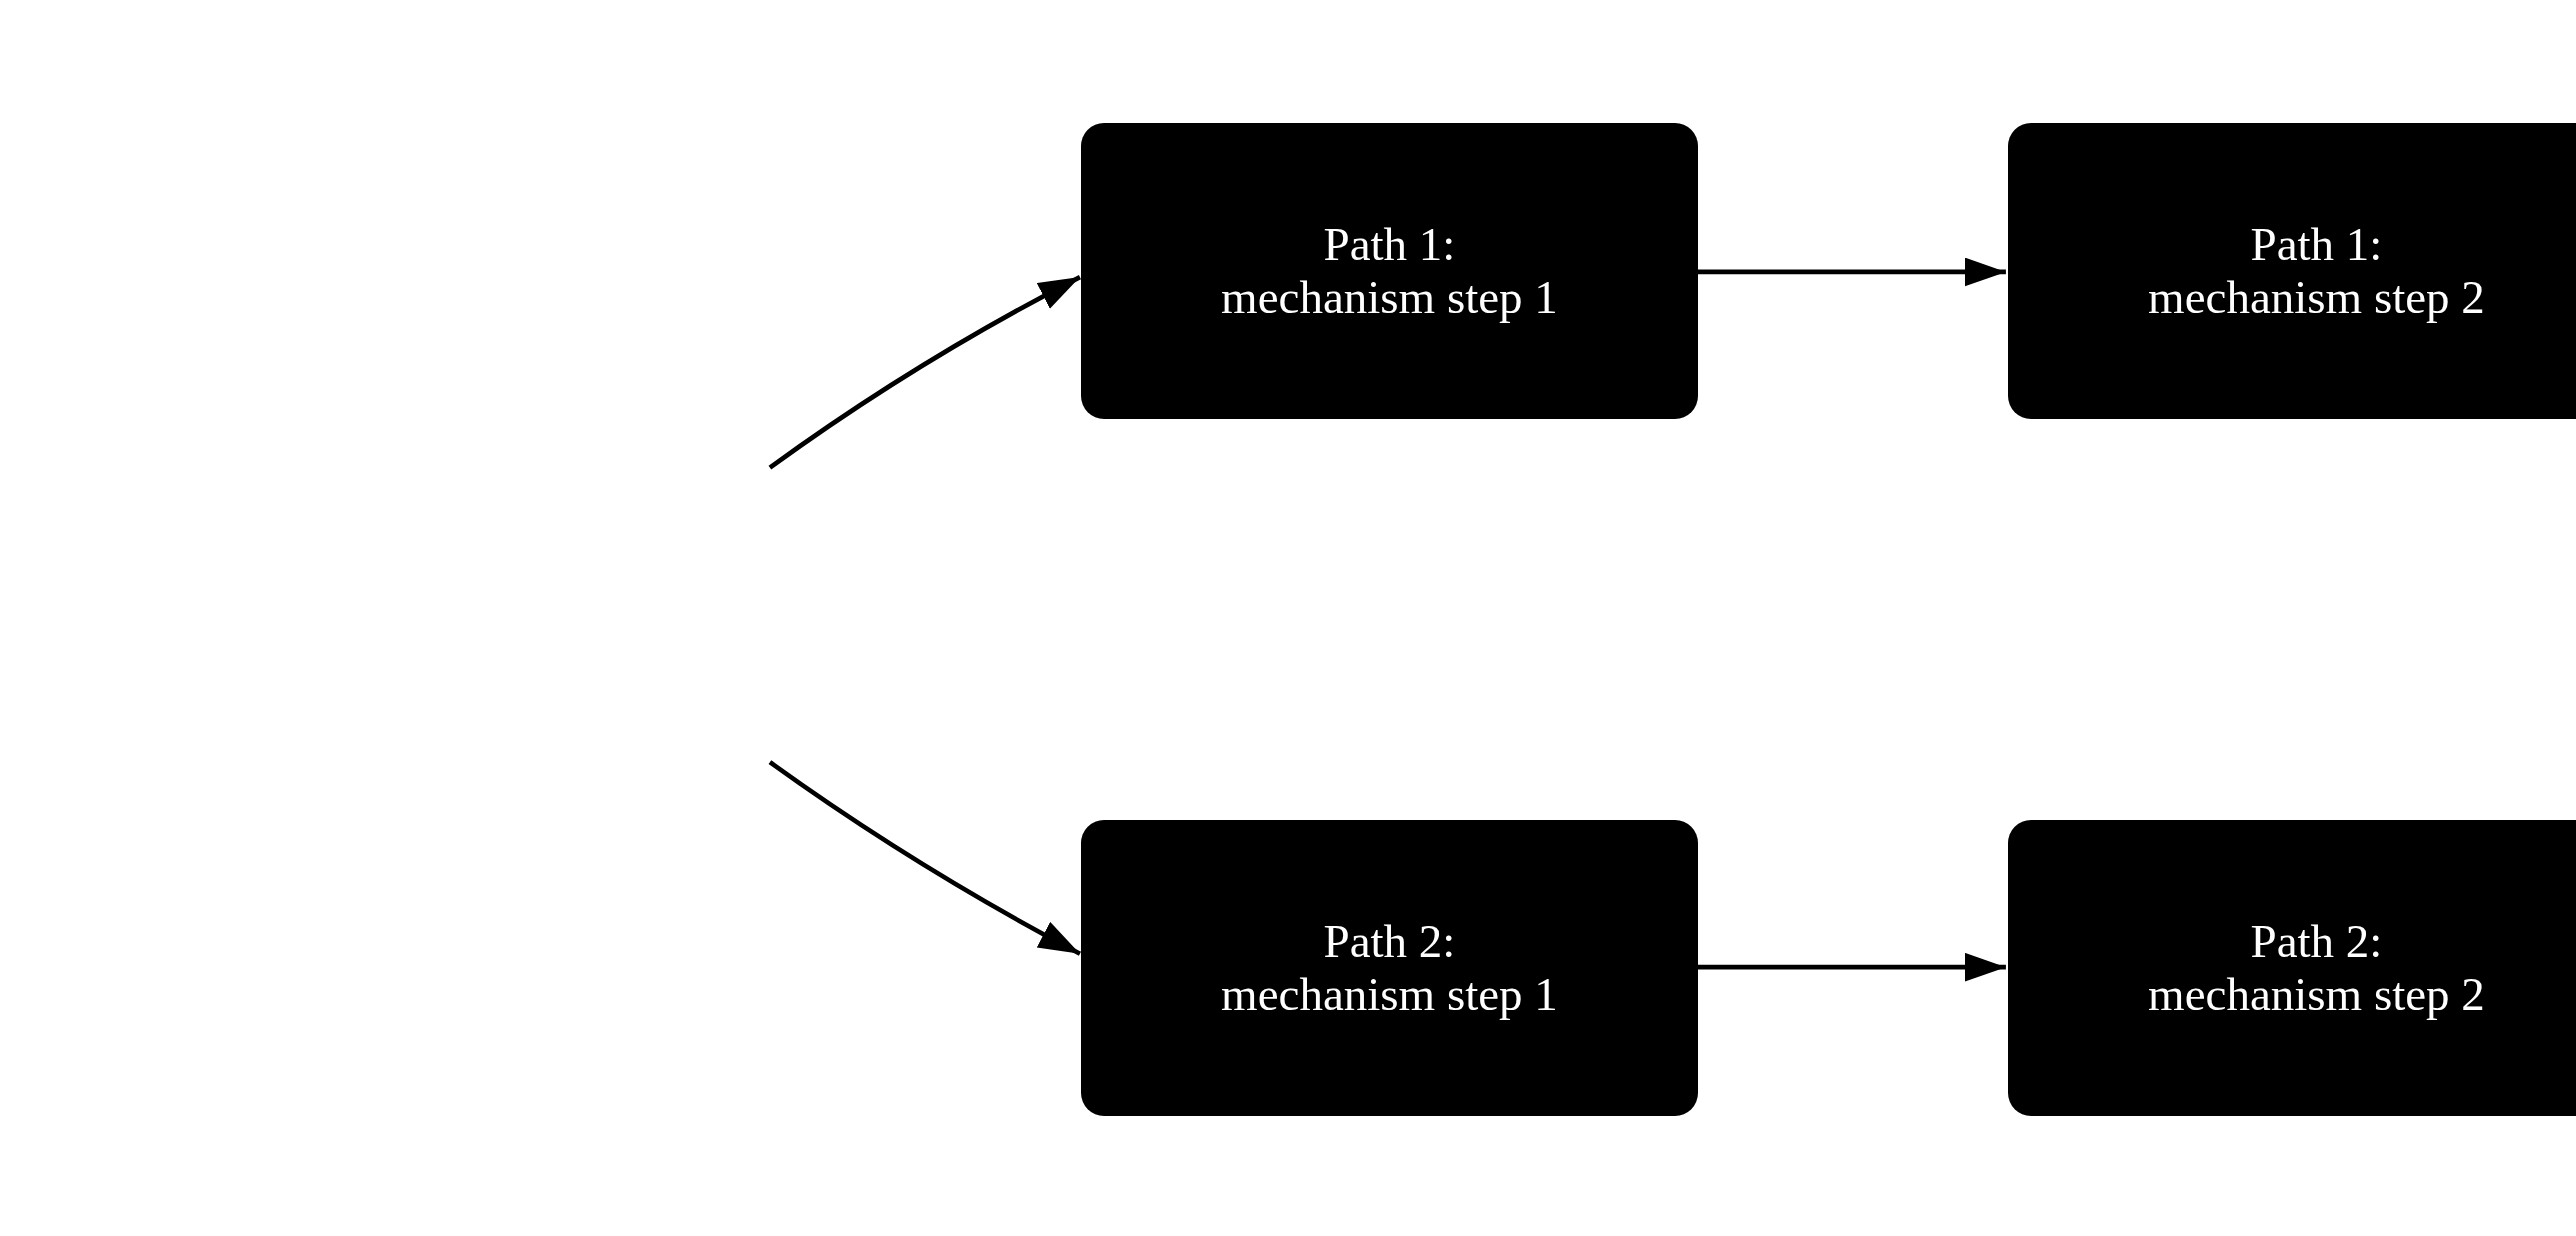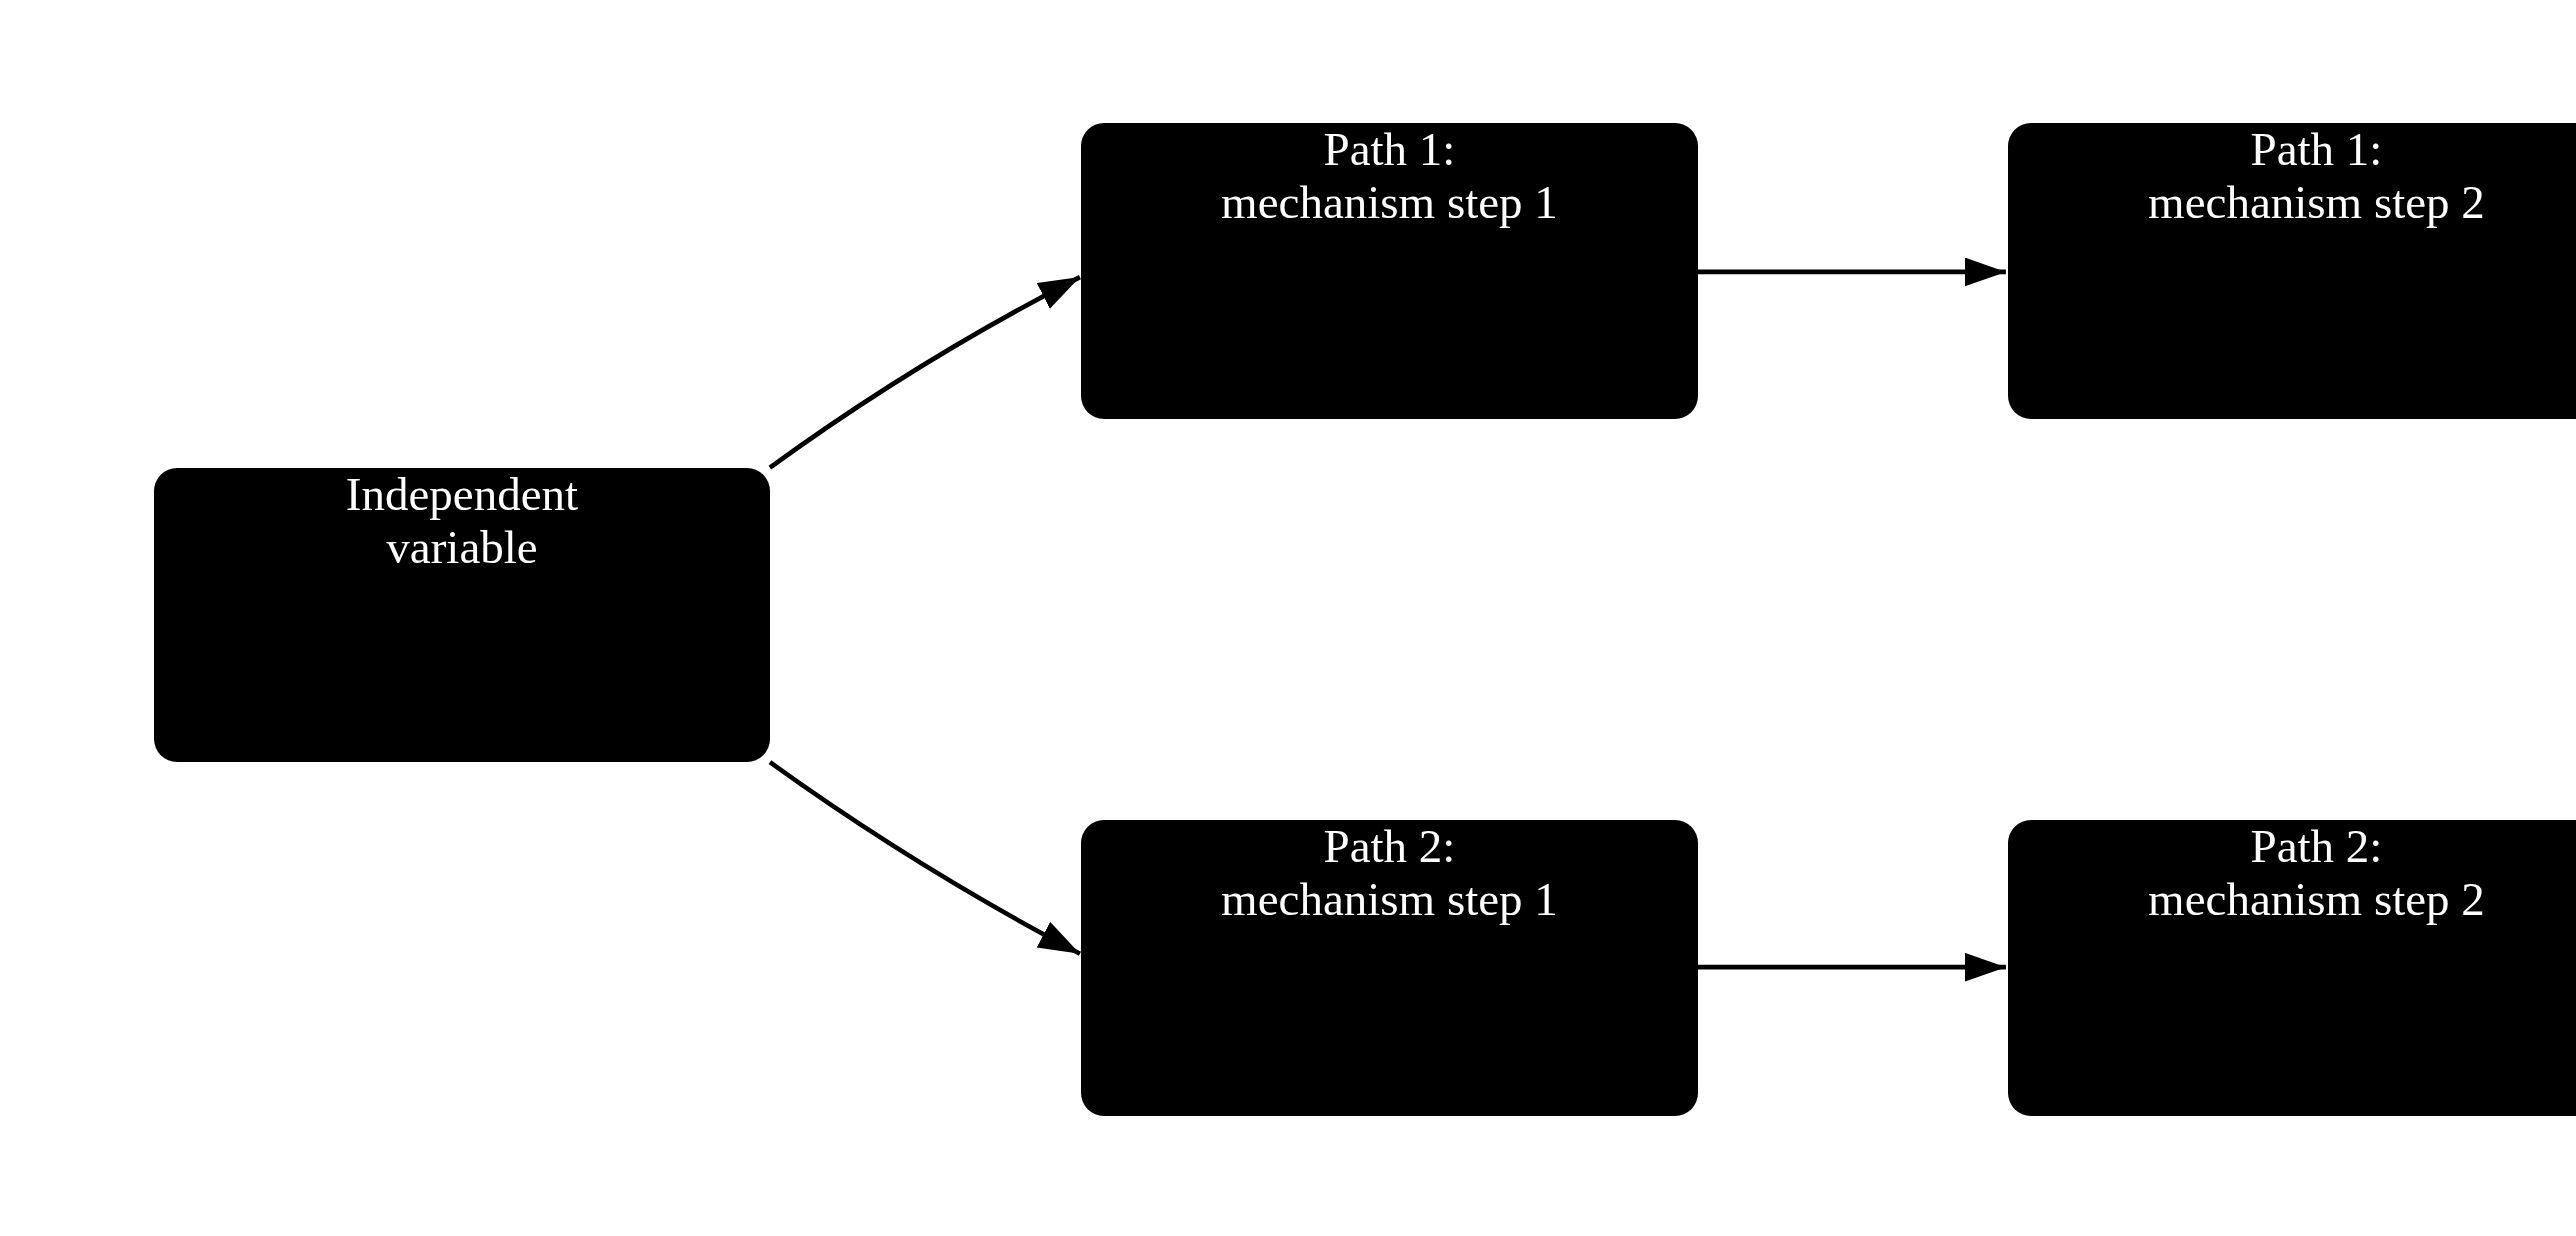"Path 1:" .node { align-items: flex-start -> center }
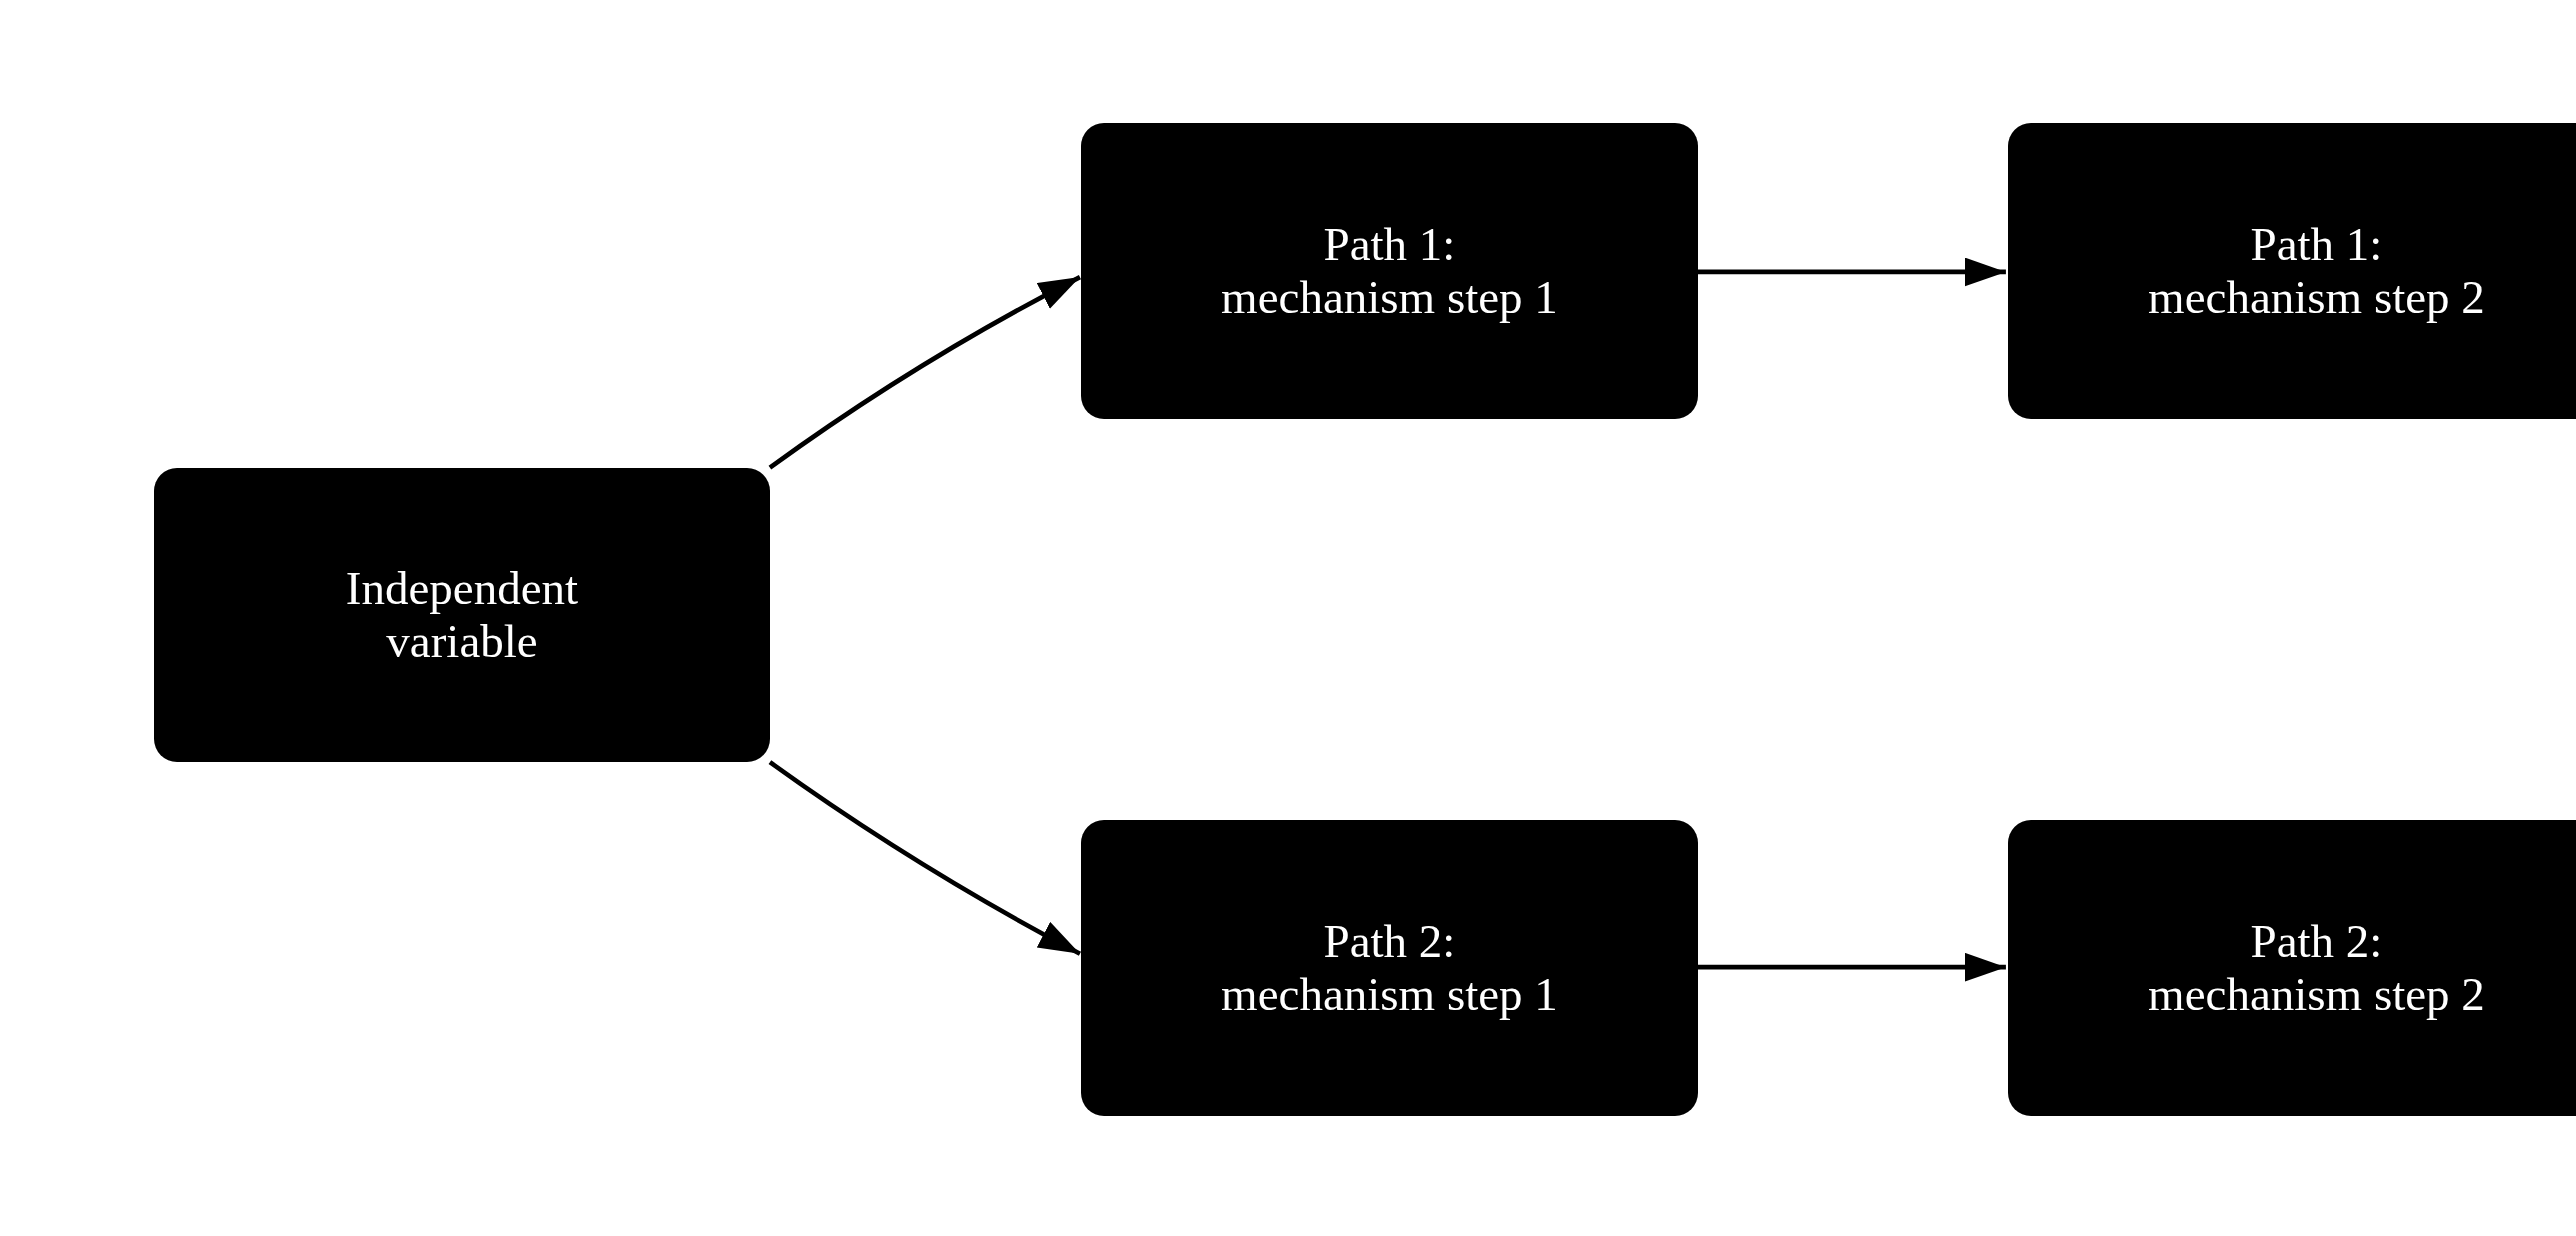"Independent" div.node { html: <div> <span>Independent variable</span> </div> -> none }
